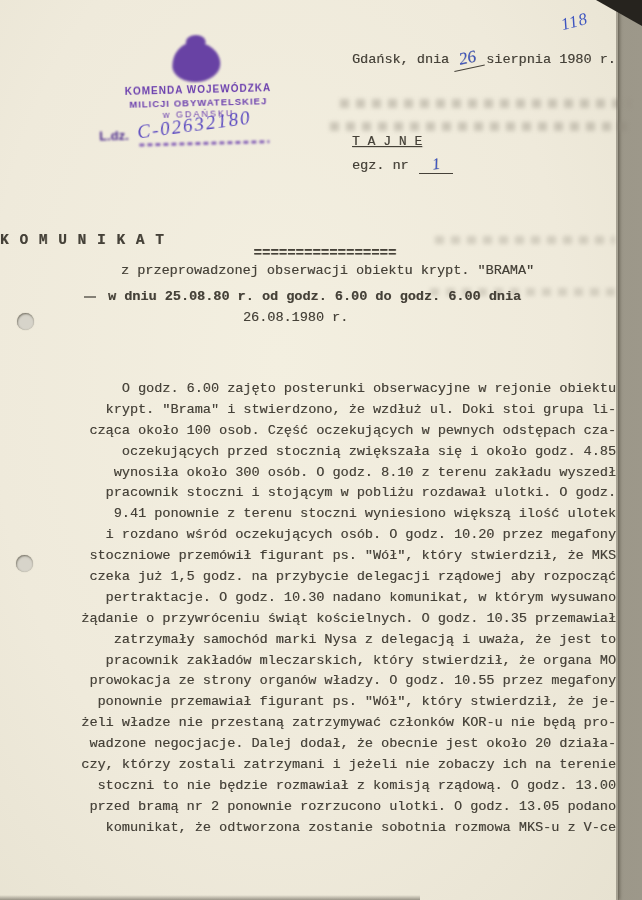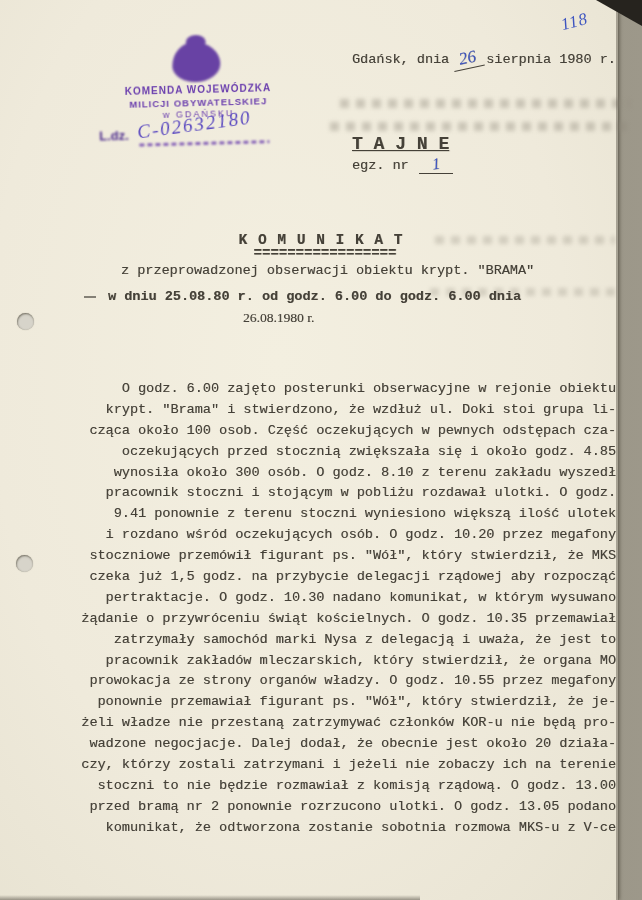"T A J N E" .tajne { font-size: 18px -> 13px; font-weight: bold -> normal }
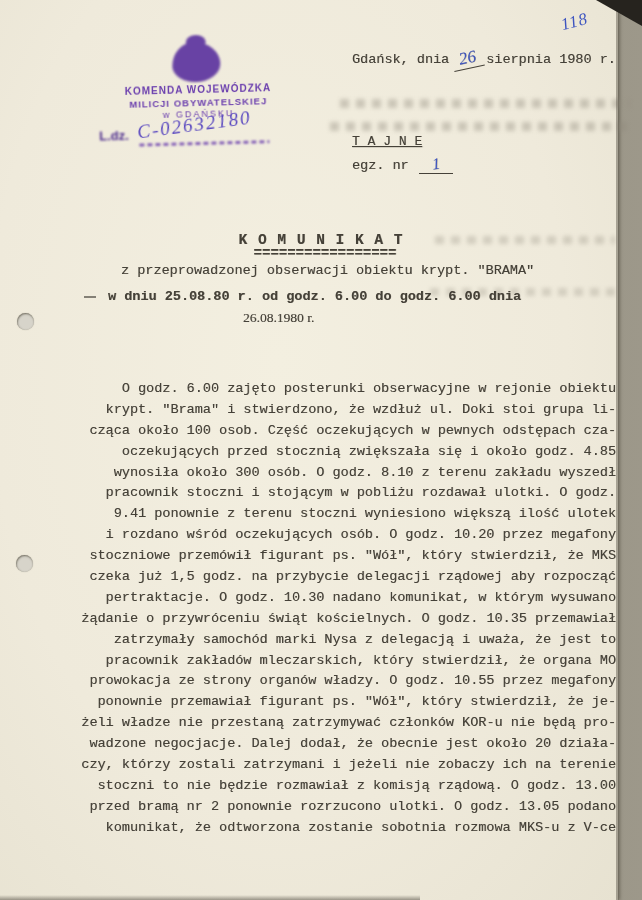"K O M U N" .title { text-align: center -> left }
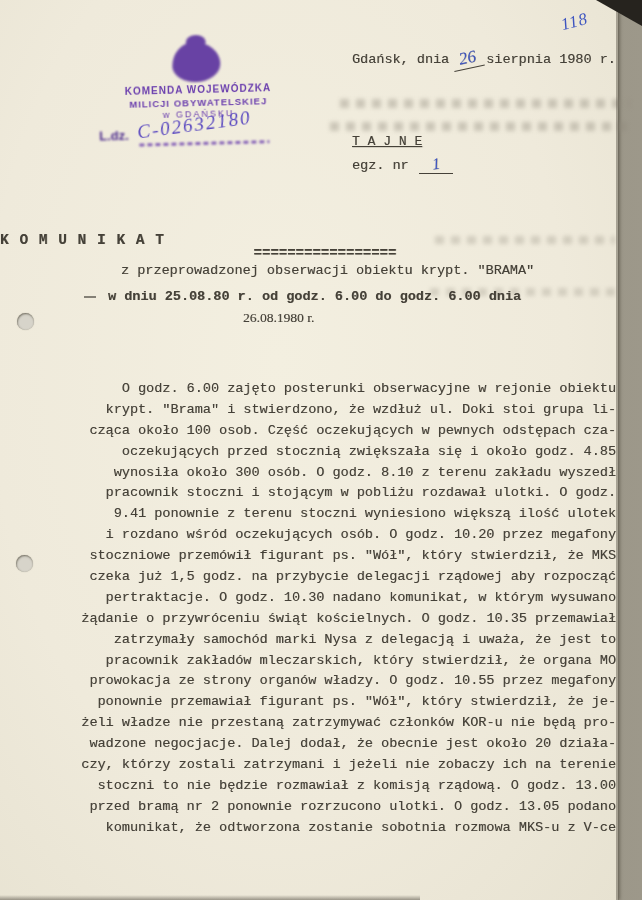"26.08.1980 r." .sub3 { font-family: Liberation Serif, serif -> none }
